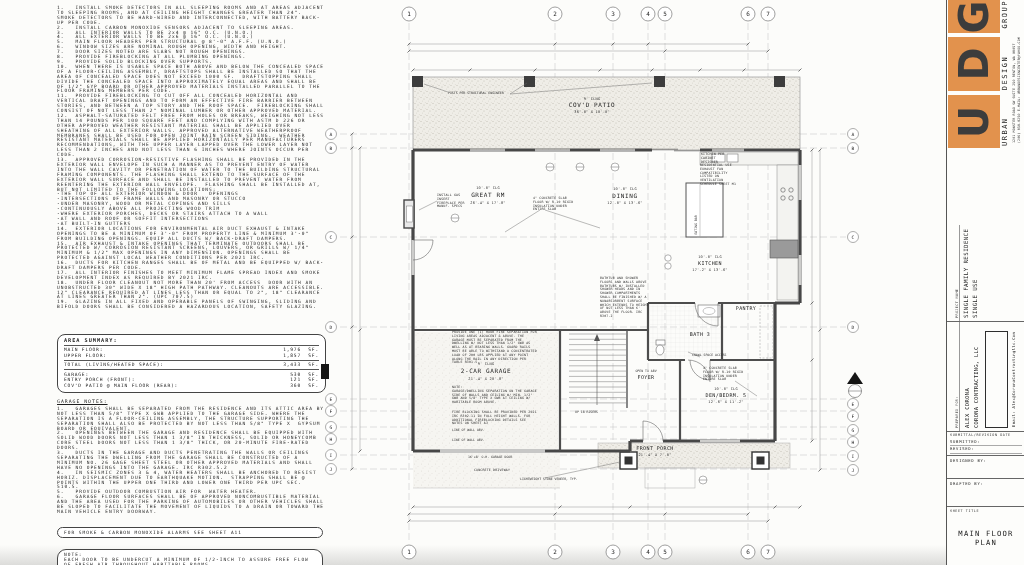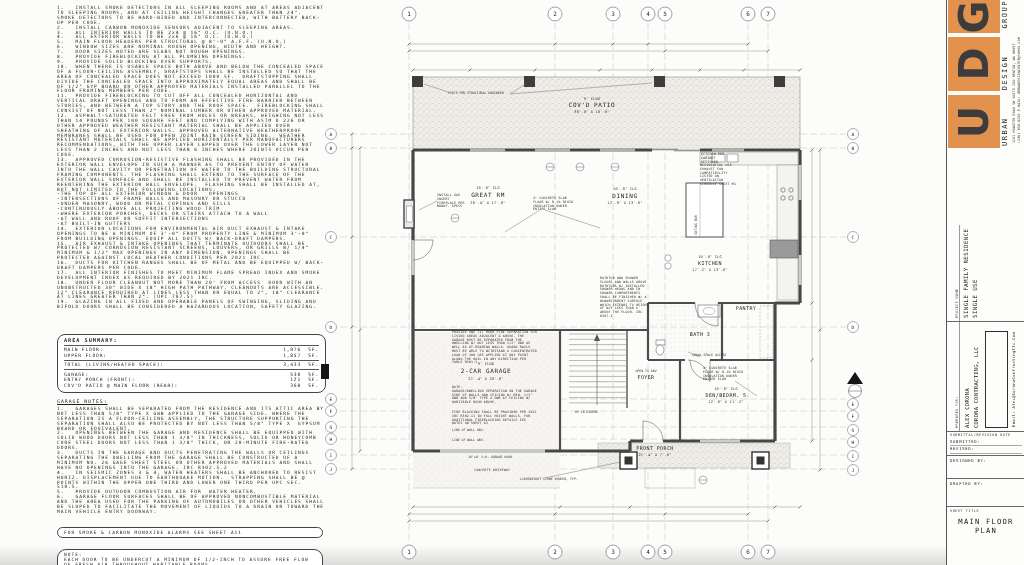"MAIN FLOOR PLAN" .sheet-title-inner { margin: 0 auto -> 12px auto }
